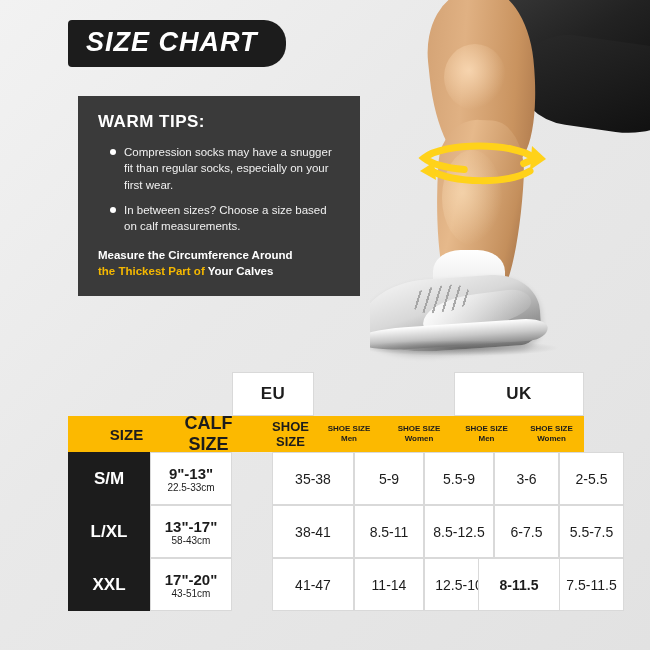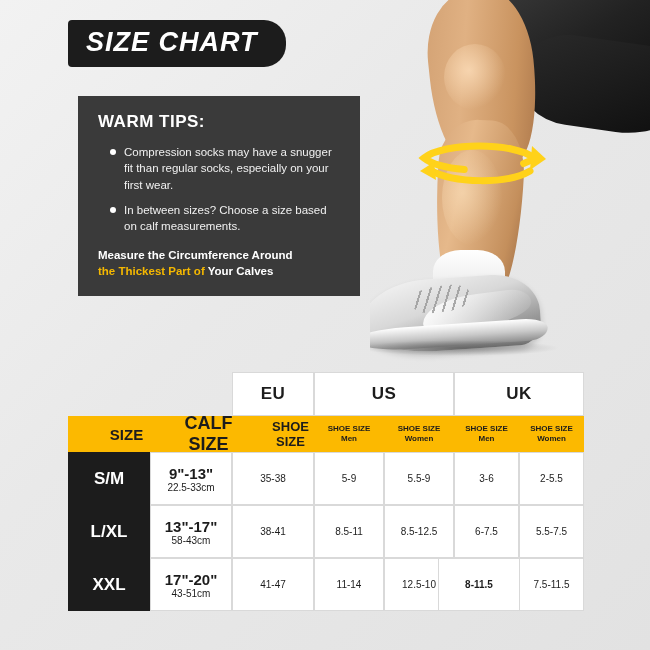"US" div.cell { html: <div>US</div> -> none }
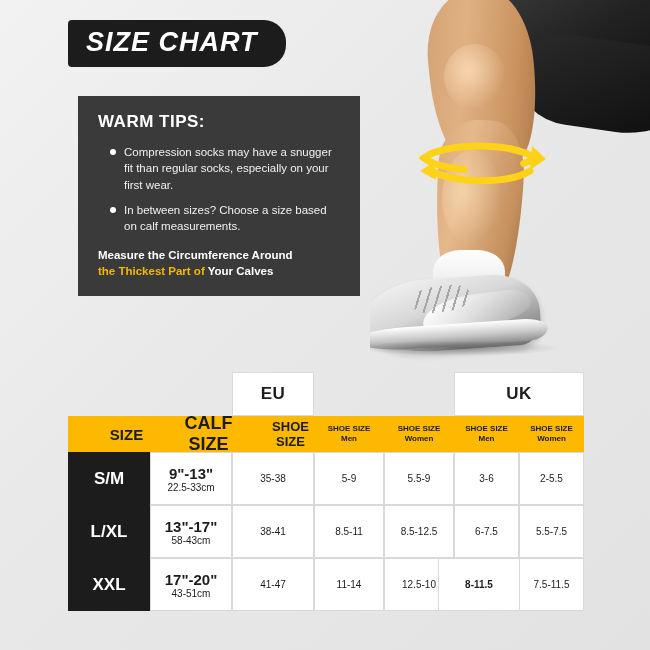"35-38" .cell.val { font-size: 10px -> 14px; margin-left: none -> 40px }
